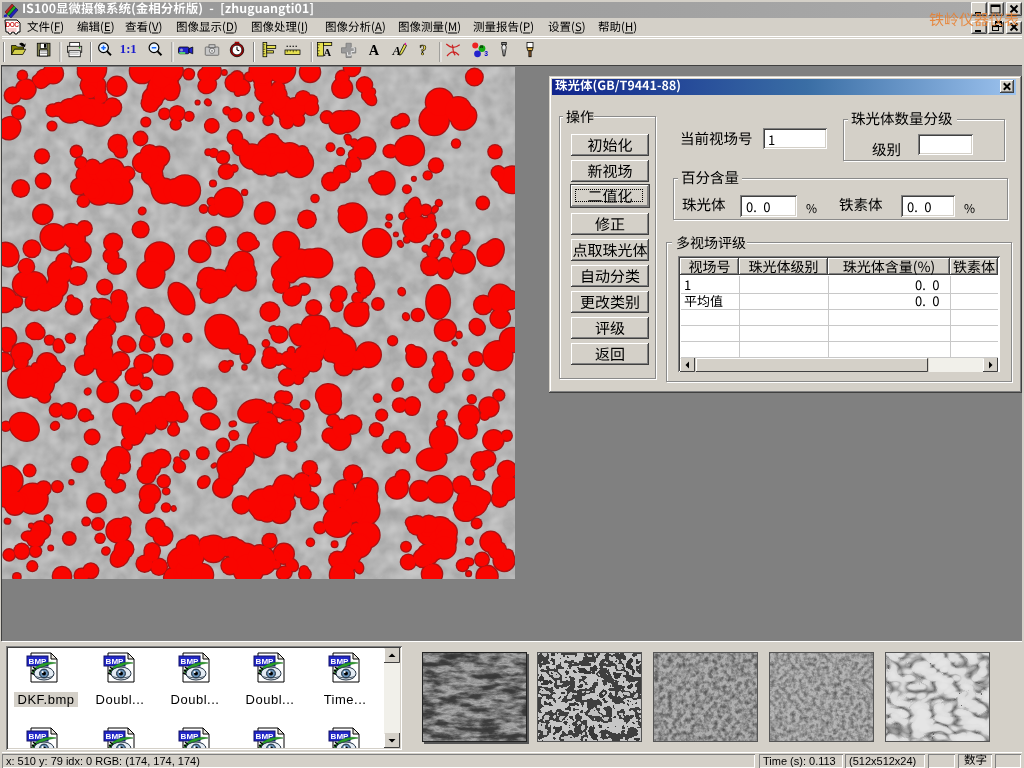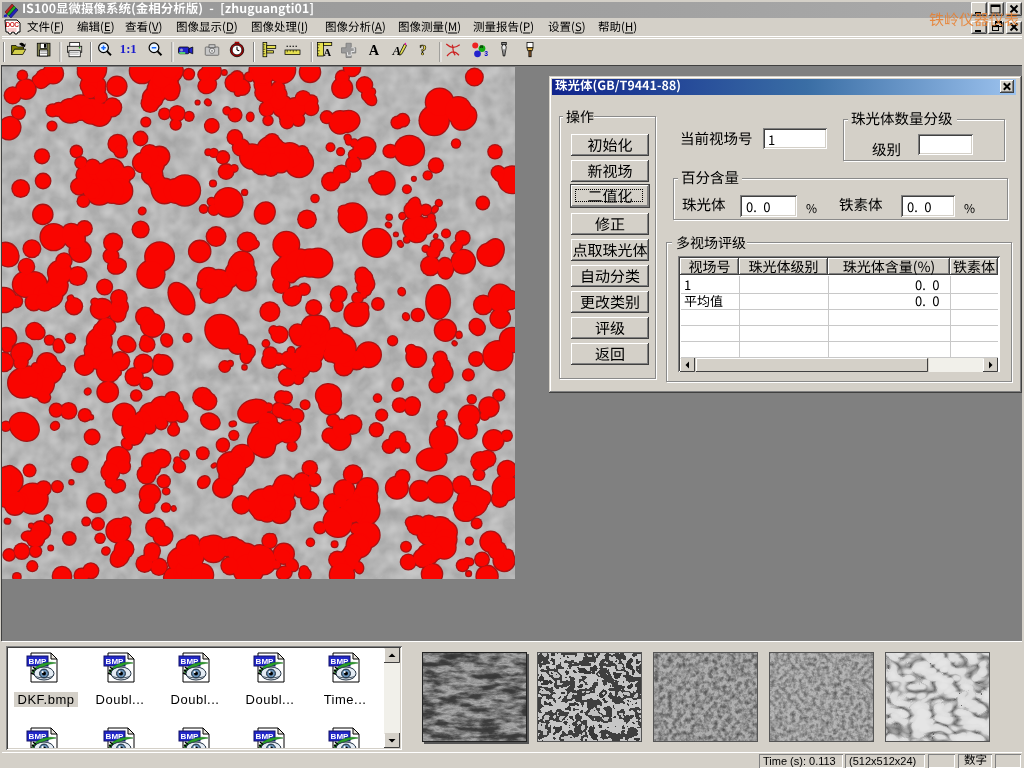"x: 510 y: 79 idx:" div.cell { html: none -> <div>x: 510 y: 79 idx: 0 RGB: (174, 174, 174)</div> }
